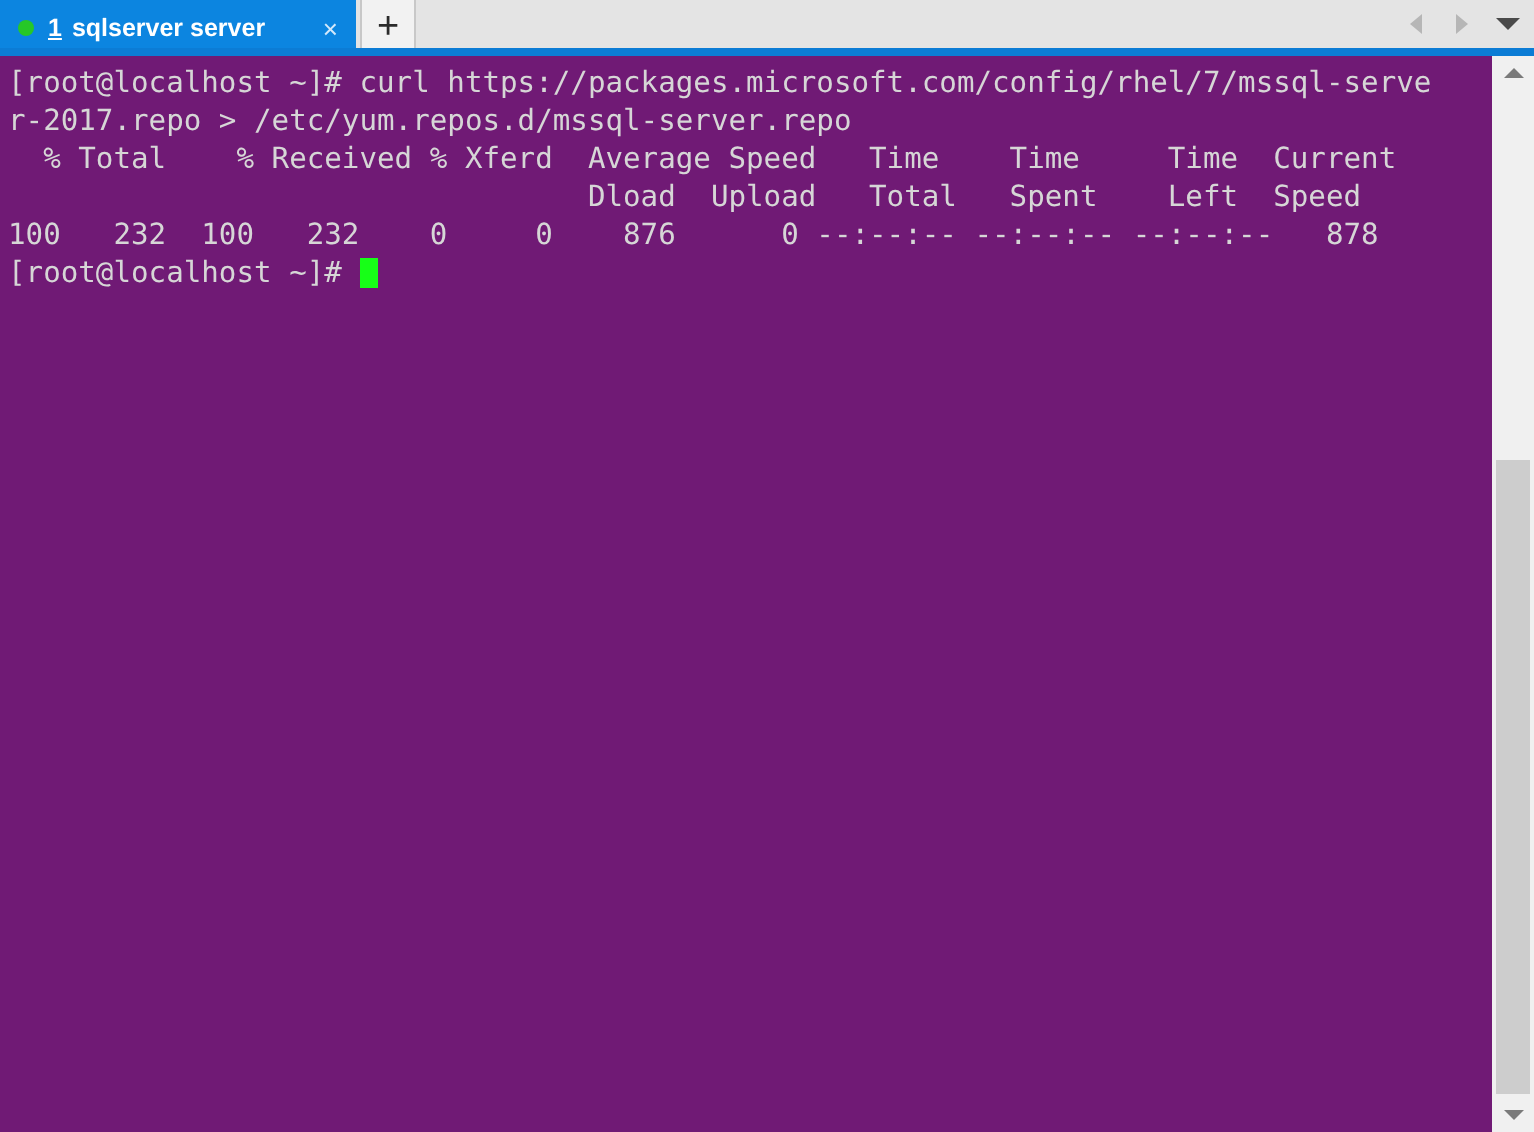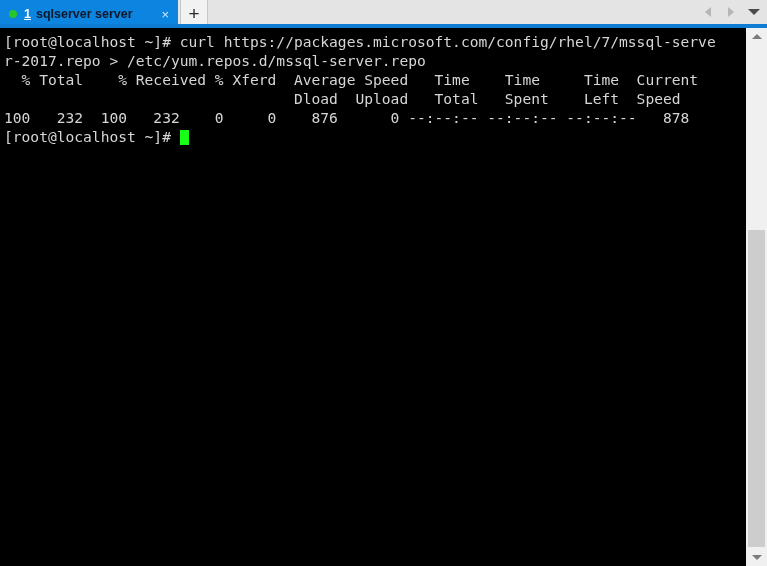"sqlserver server" .tab-title { color: #0f172a -> #ffffff }
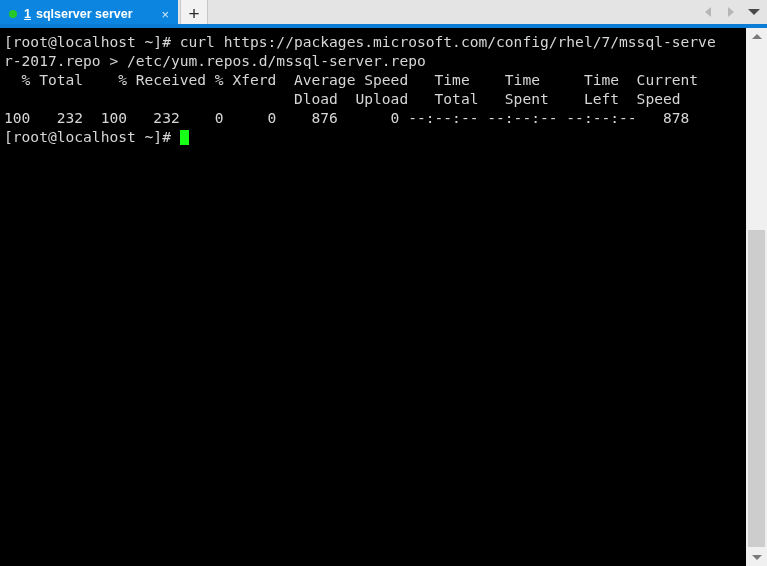"[root@localhost ~]# curl" .terminal { background: #000000 -> #701a75 }
